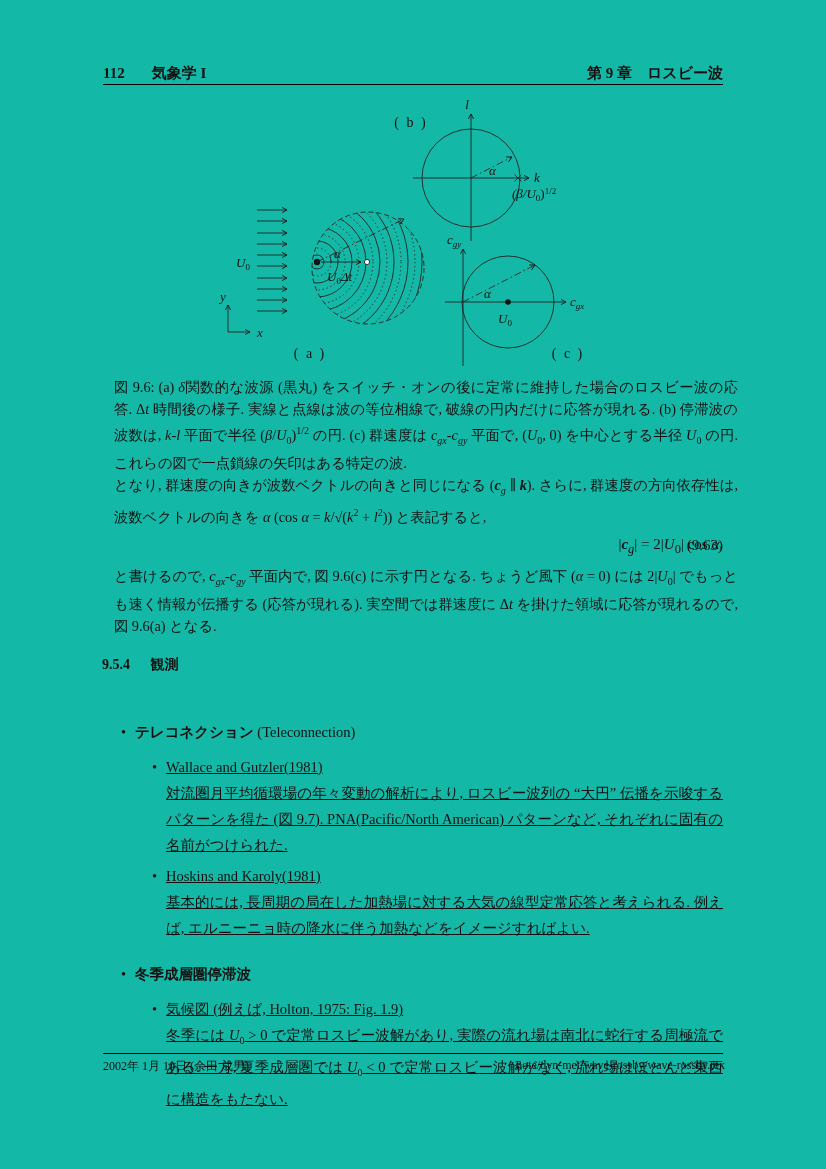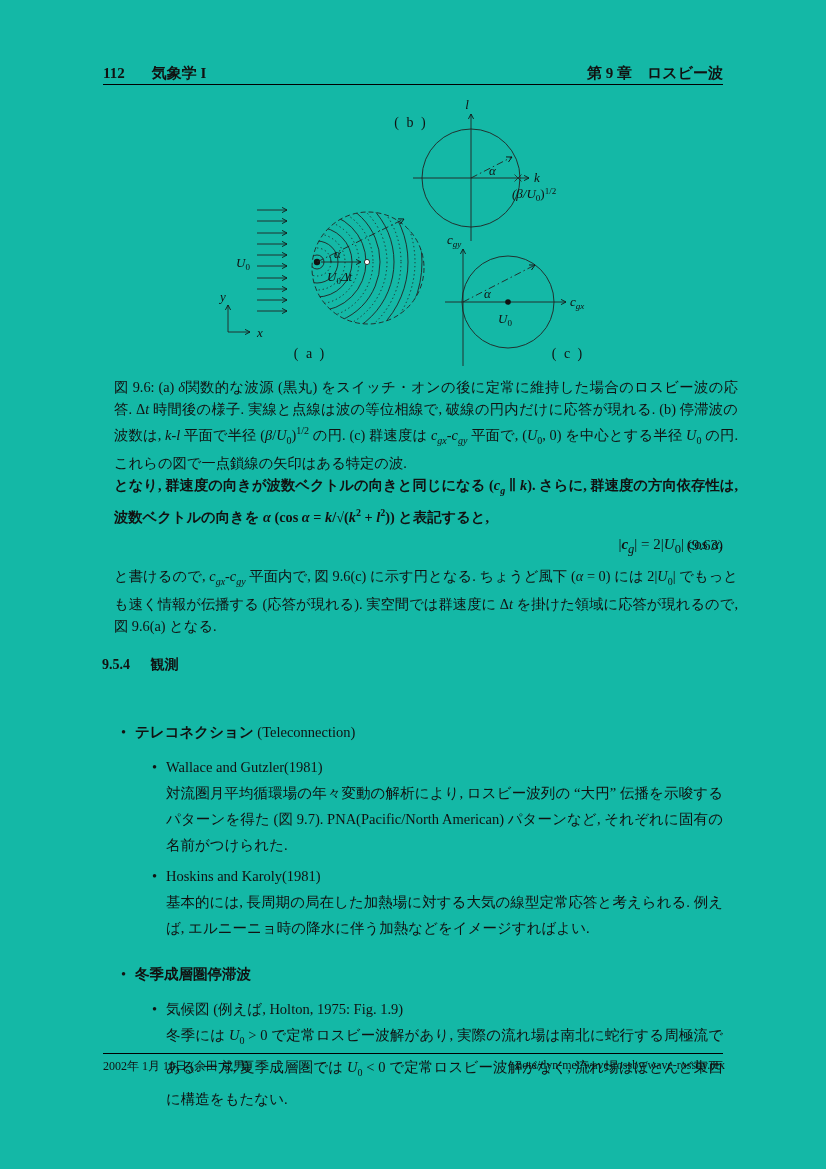"となり, 群速度の向きが波数ベクトルの向きと同じになる (cg ∥ k)." .para1 { font-weight: bold -> none }
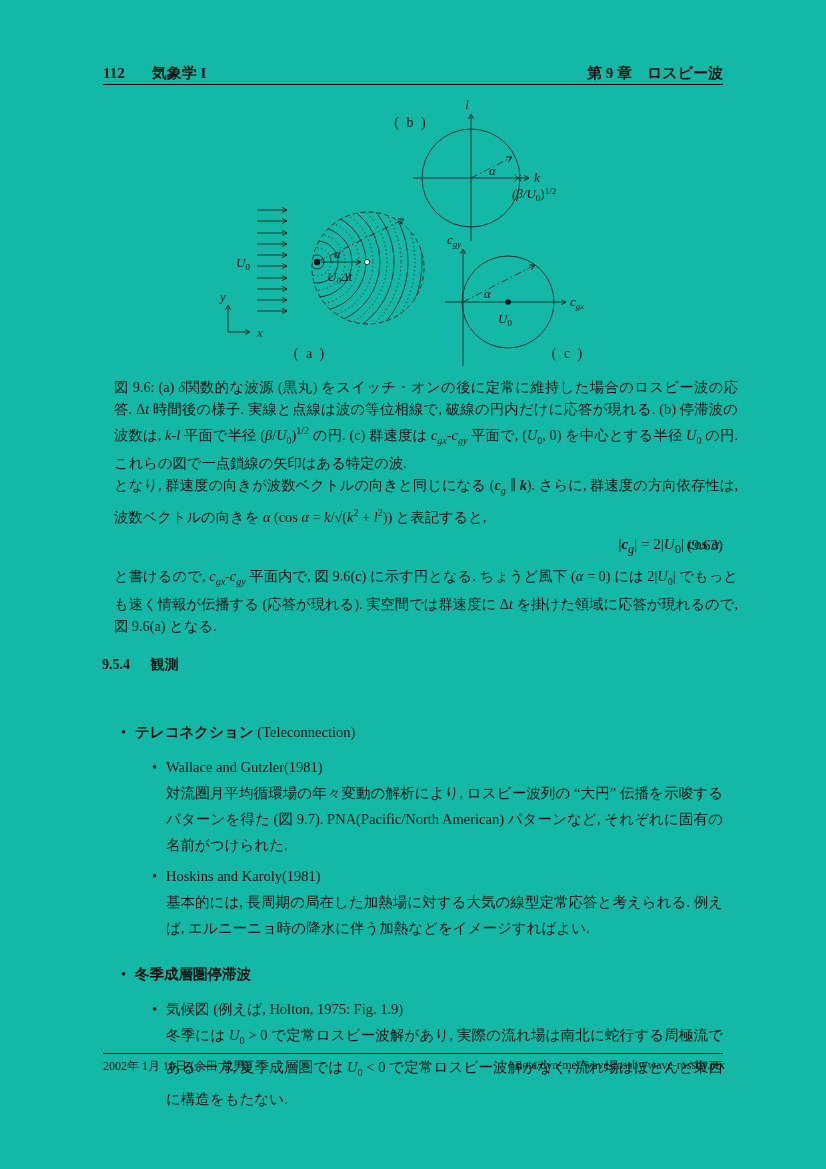"• Wallace and Gutzler(1981)" .l2-item { text-decoration: none -> underline }
